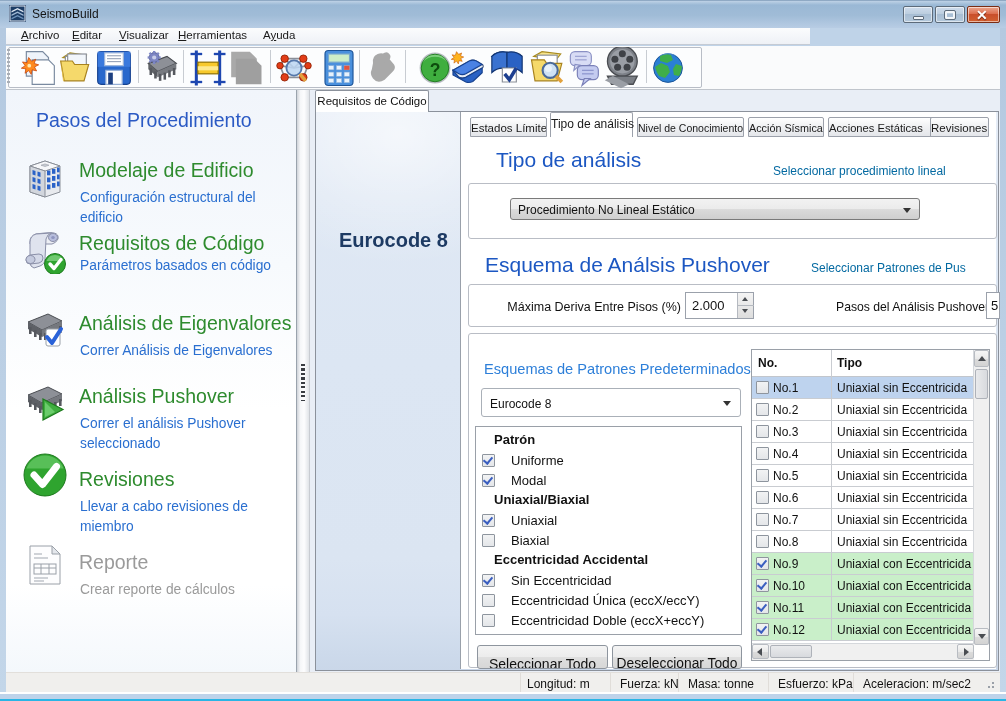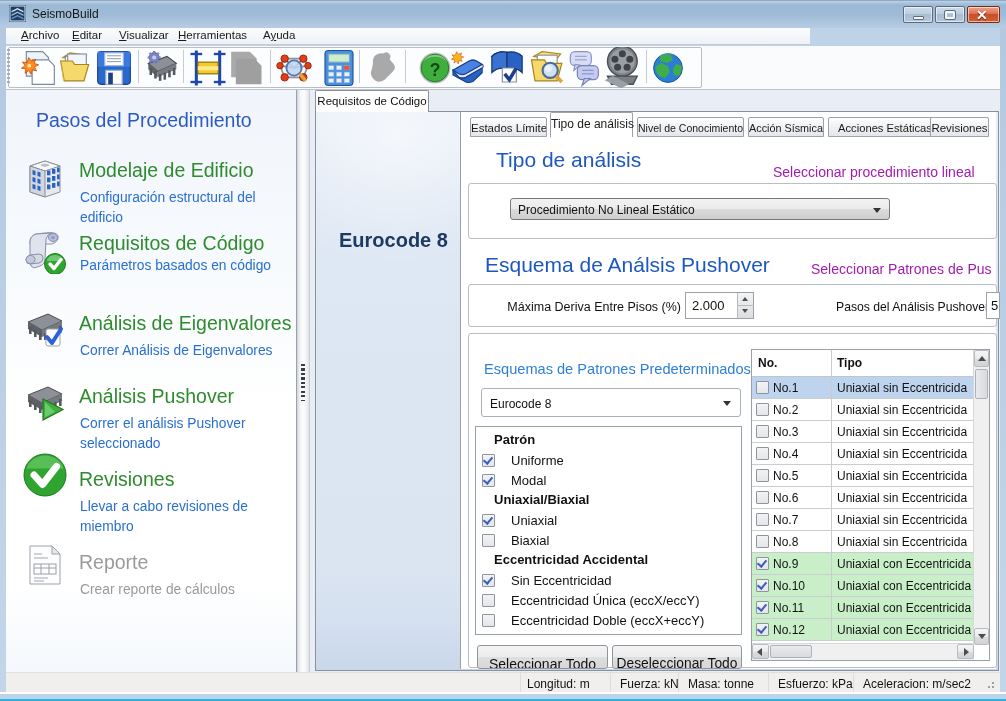"Estados Límite" .innertab { text-align: center -> none }
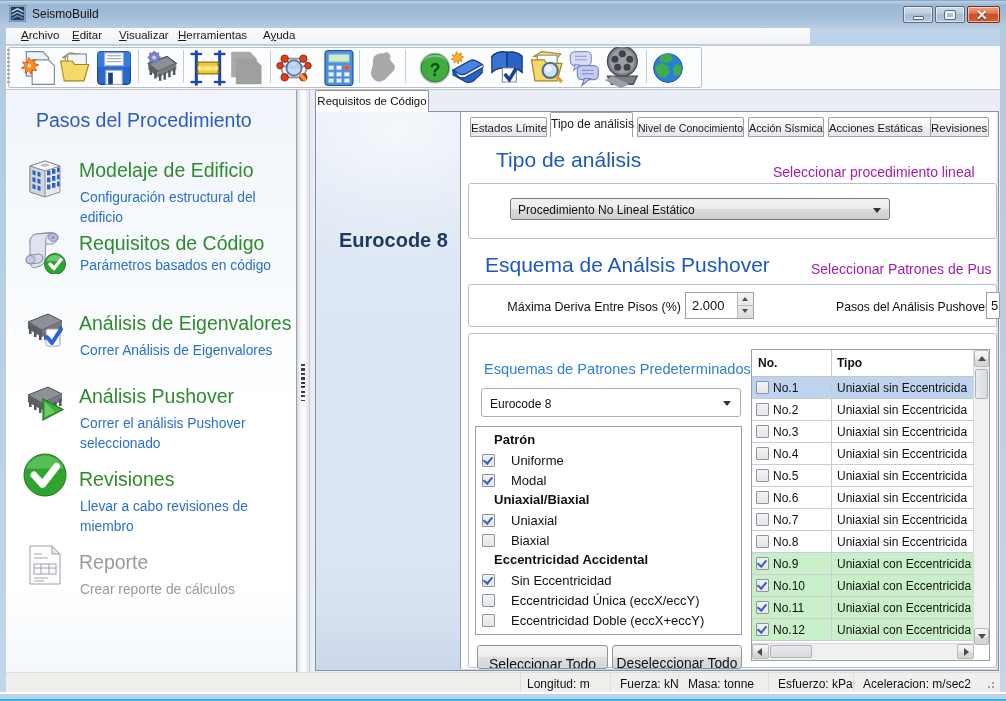"Seleccionar procedimiento lineal" .link { color: #a21caf -> #0369a1; font-size: 14px -> 12px }
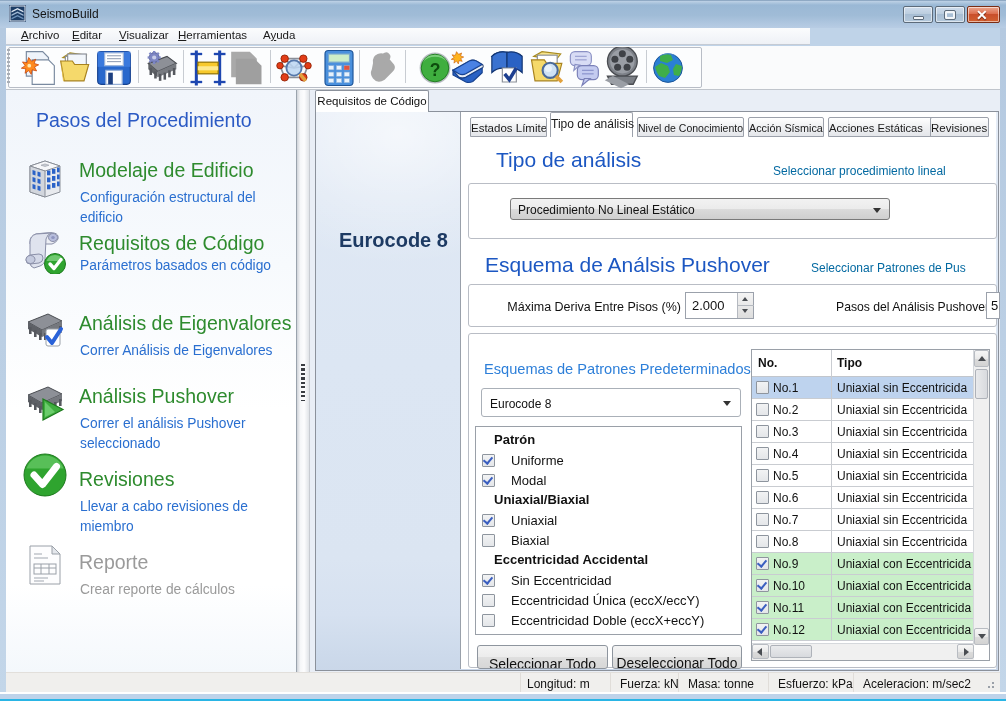"Procedimiento No Lineal Estático" div.combo { width: 380px -> 410px }
